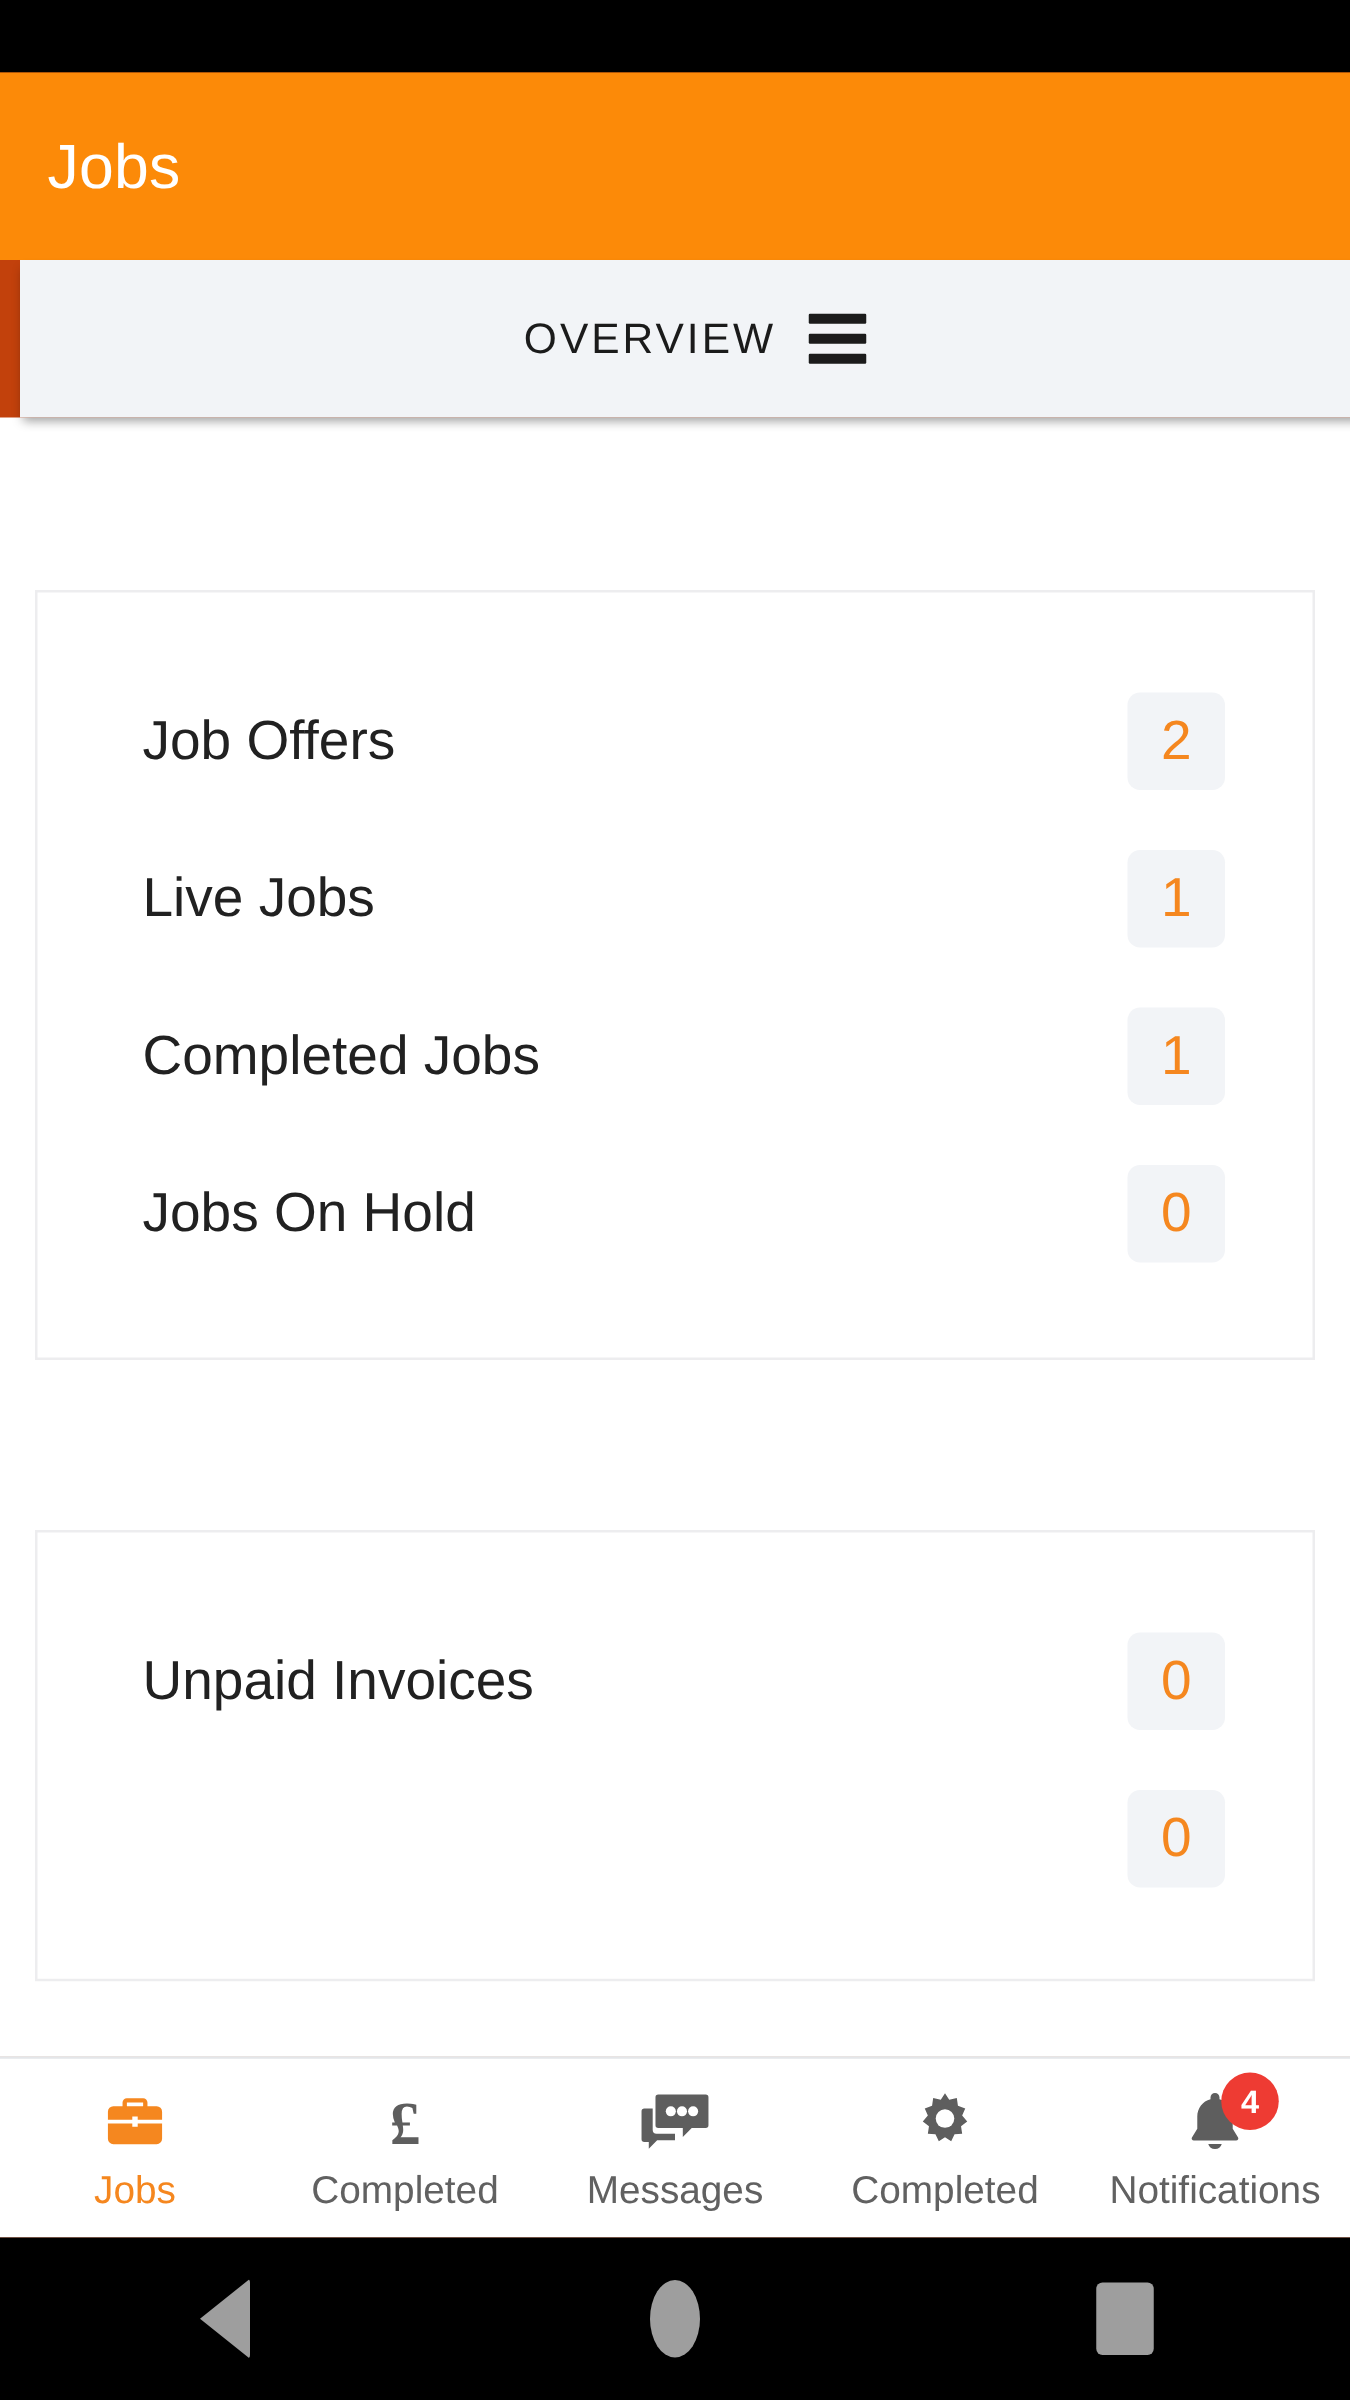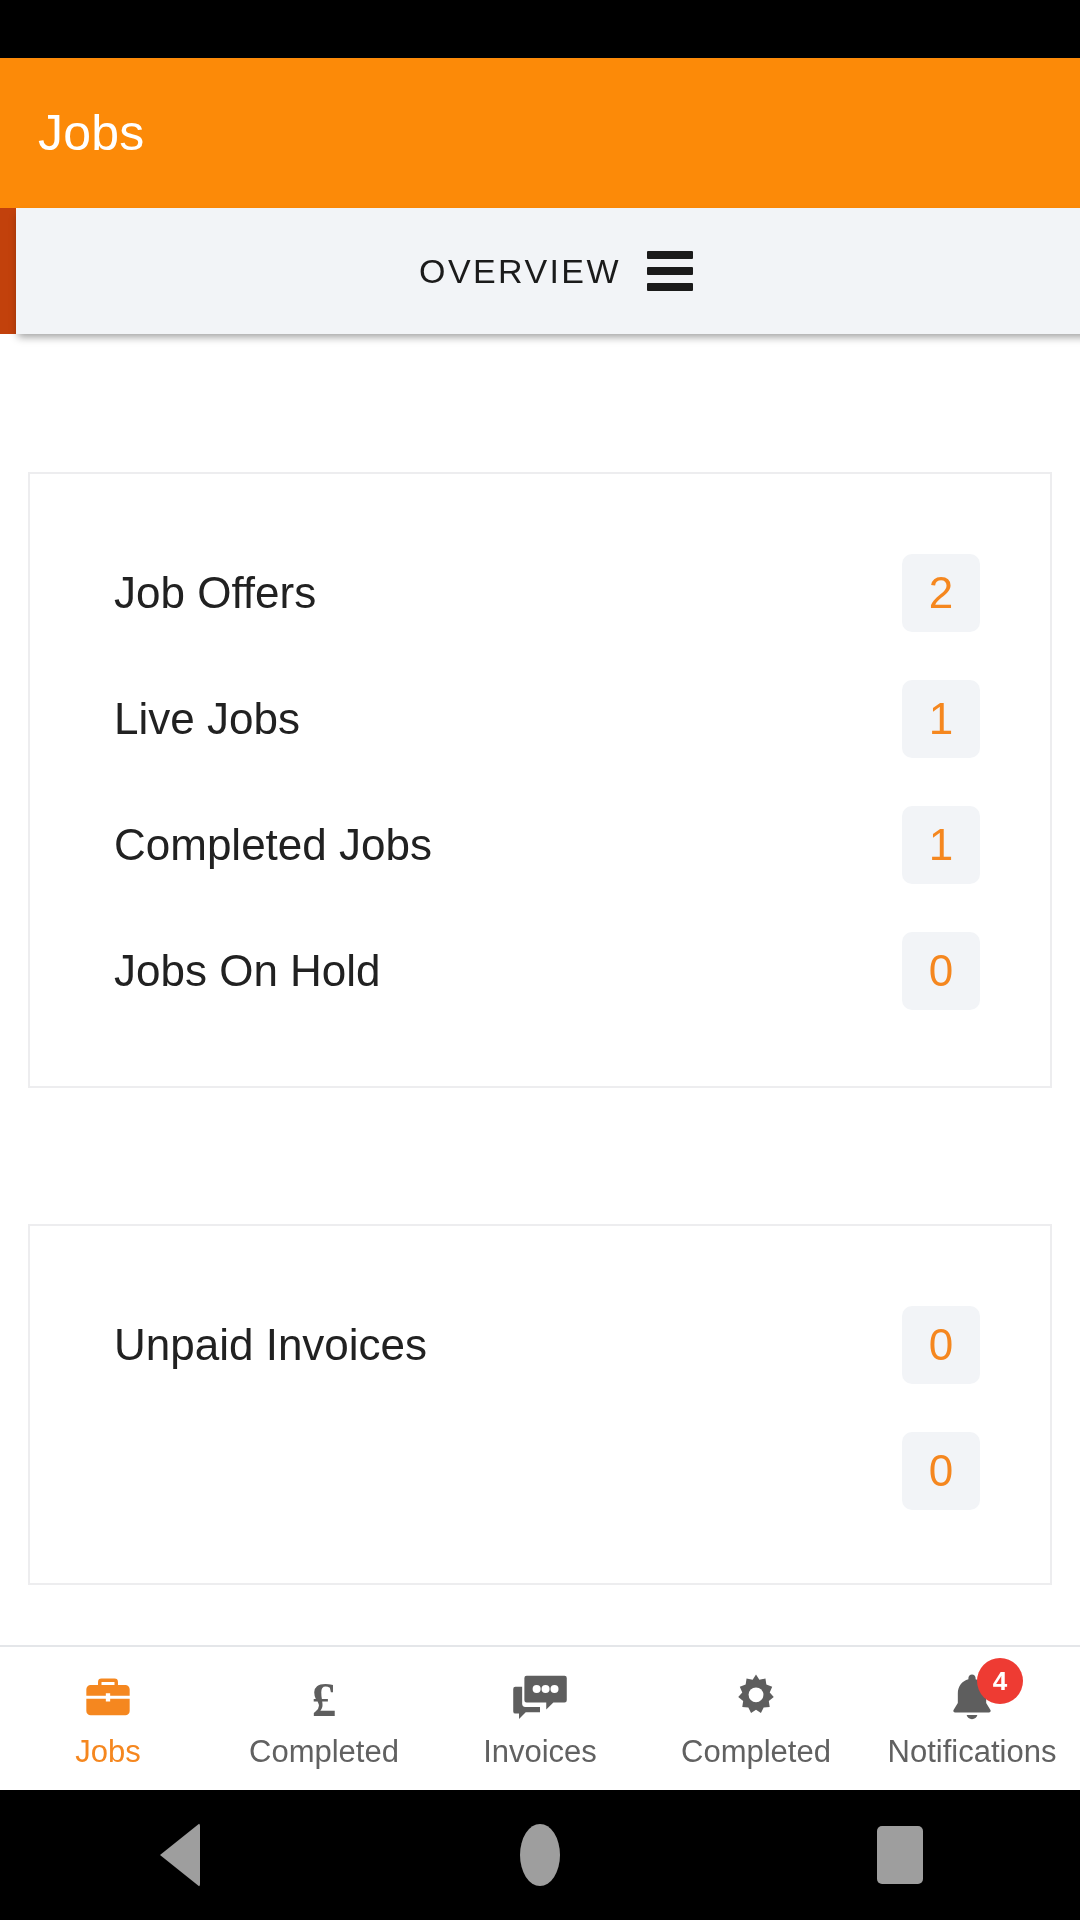"Invoices" div.nav-label { text: Invoices -> Messages }
